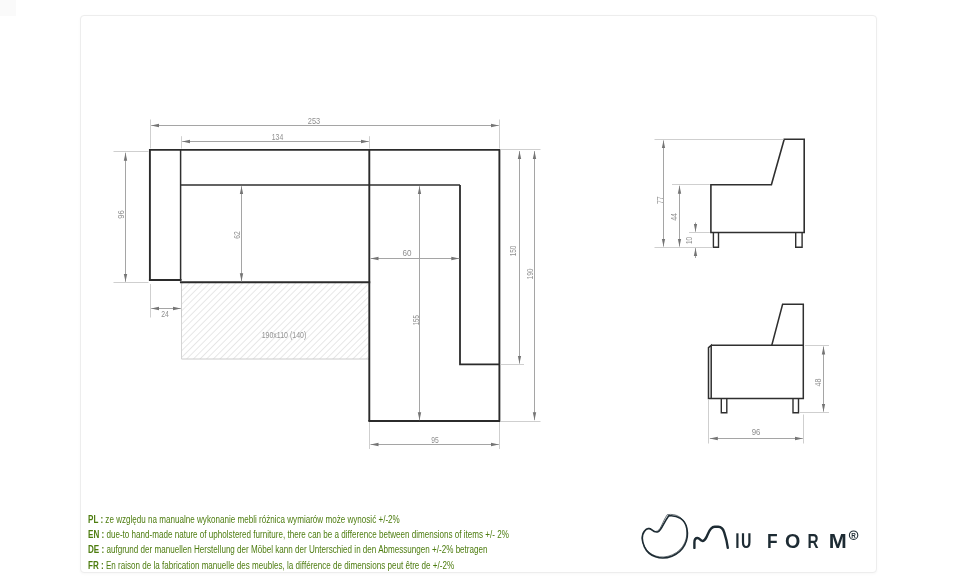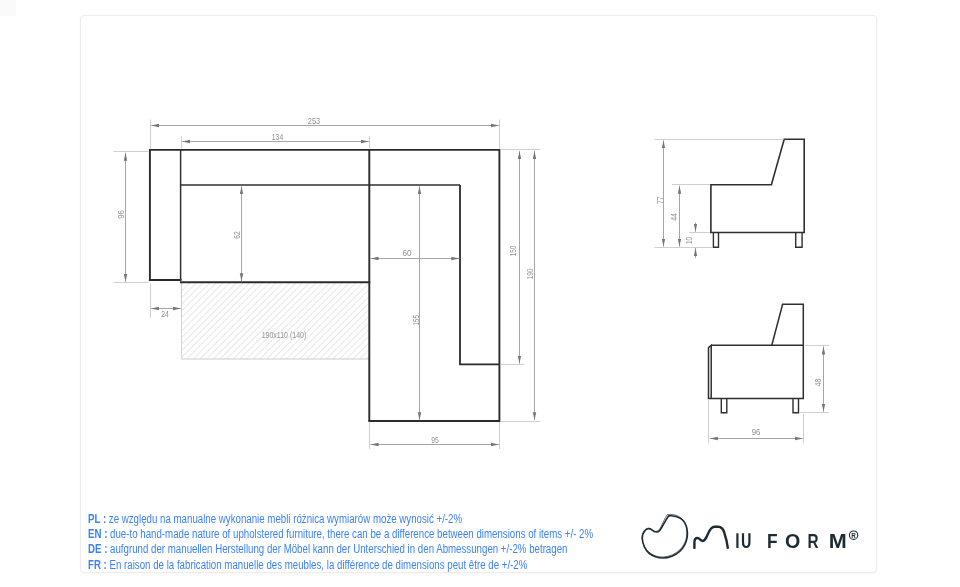"PL : ze względu na" .note { color: #3b82f6 -> #4d7c0f; font-size: 12px -> 10px }
